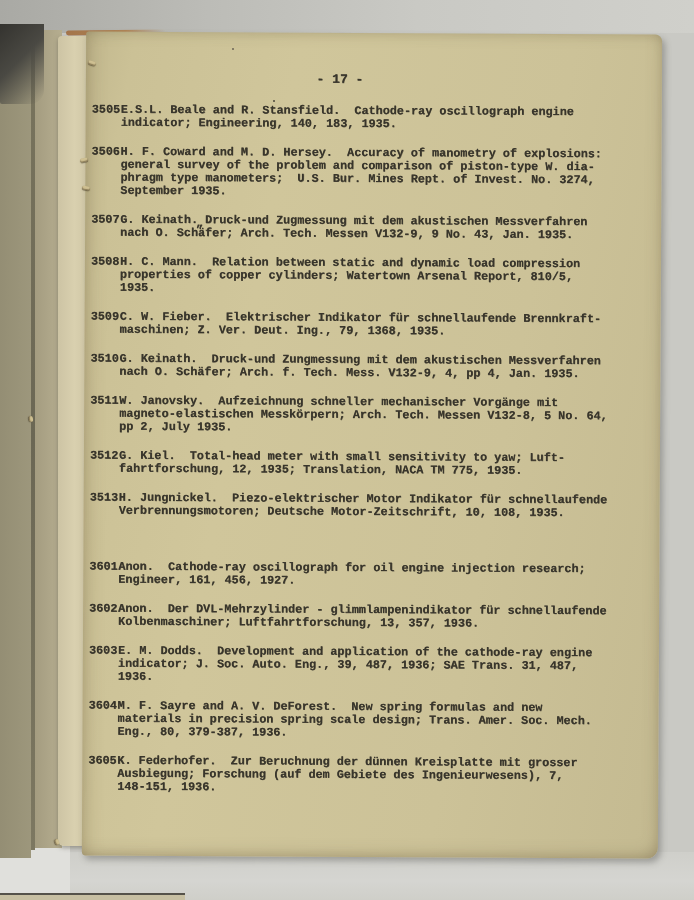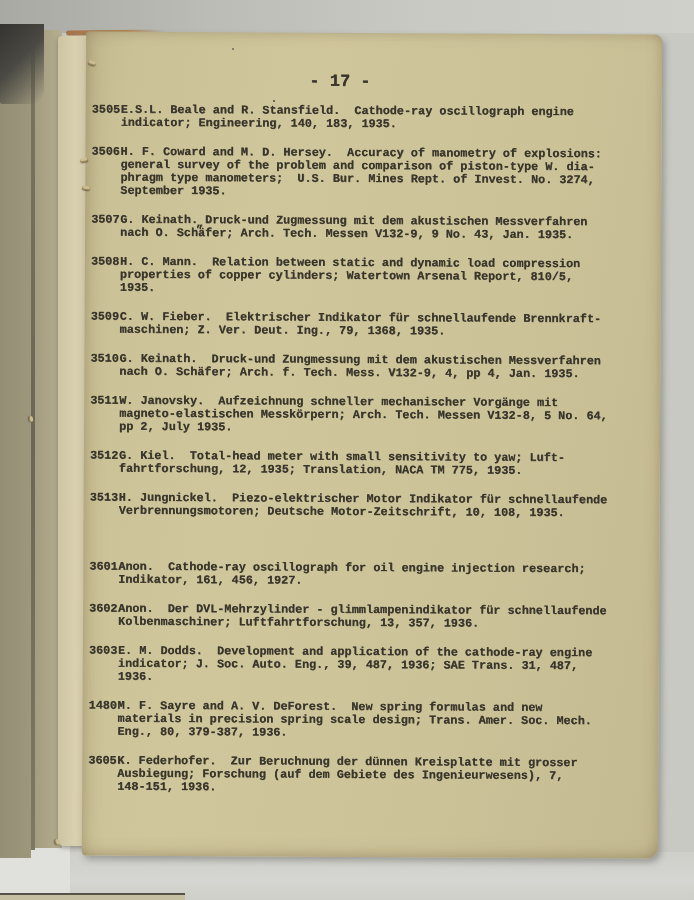"- 17 -" .page-number { font-size: 17px -> 13px }
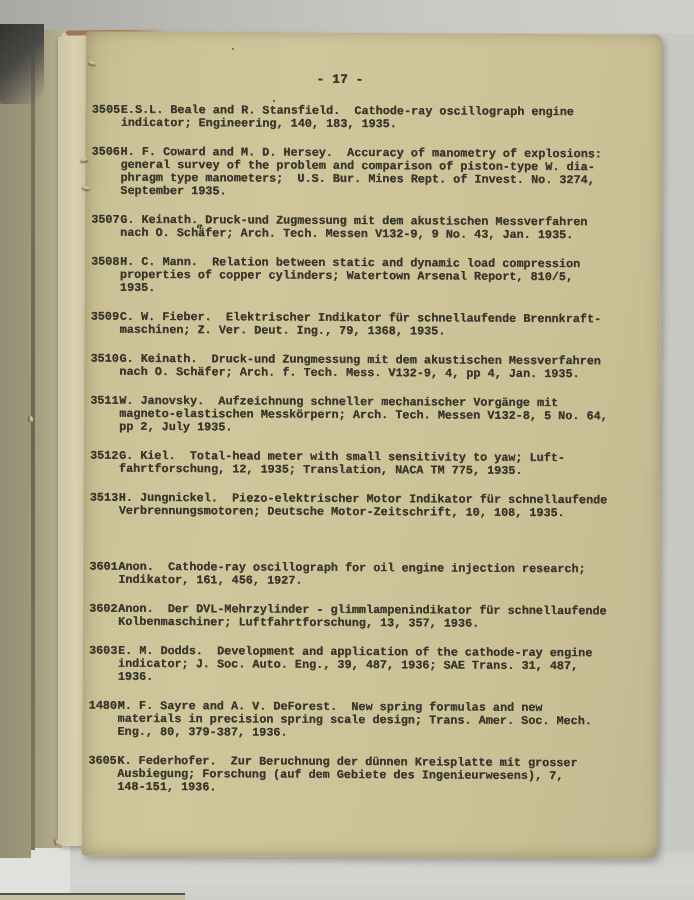"Indikator," span { text: Indikator -> Engineer }
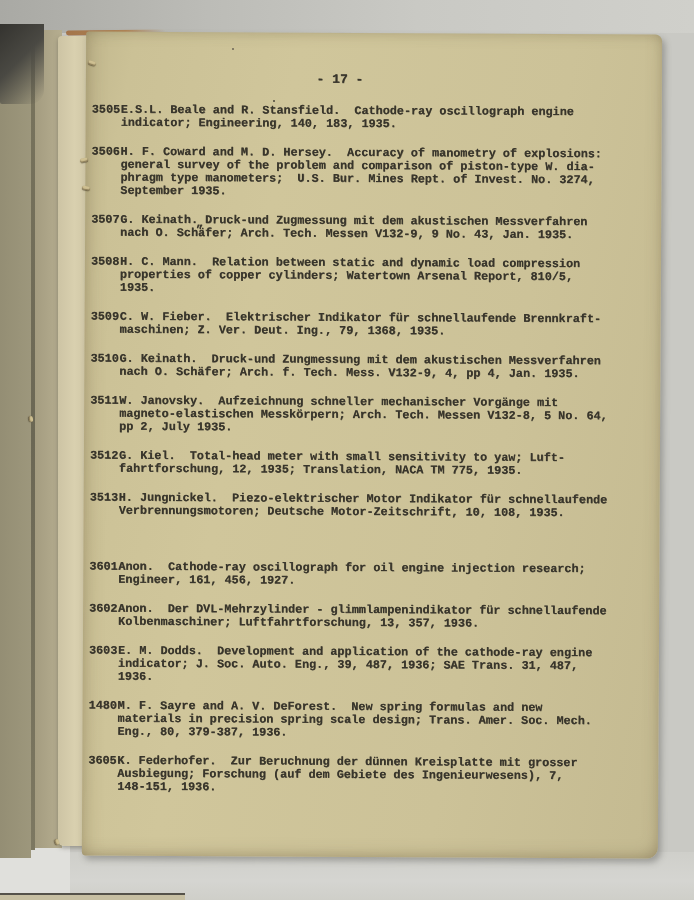"1480" span.num { text: 1480 -> 3604 }
